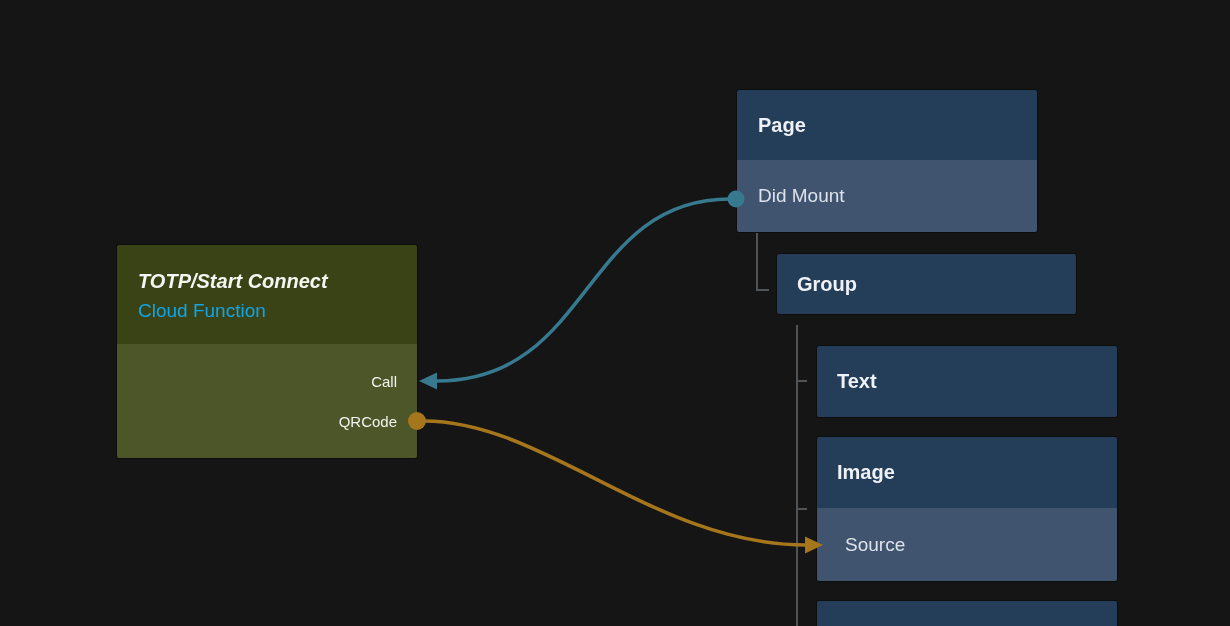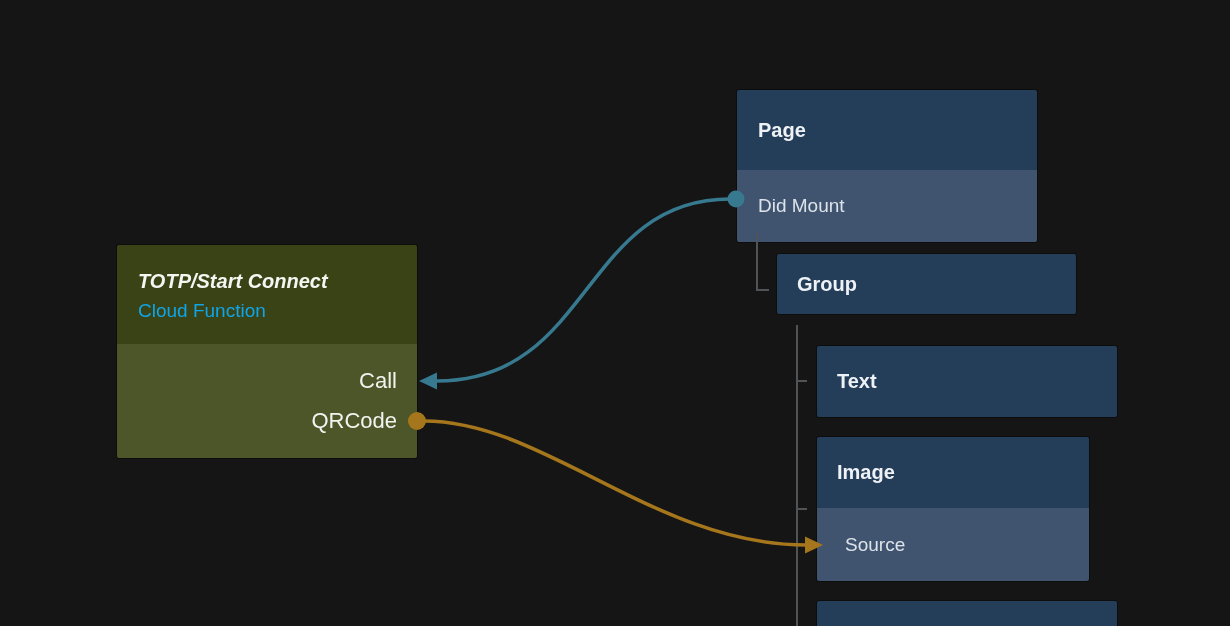"Page" .page-node .tn-header { height: 80px -> 70px }
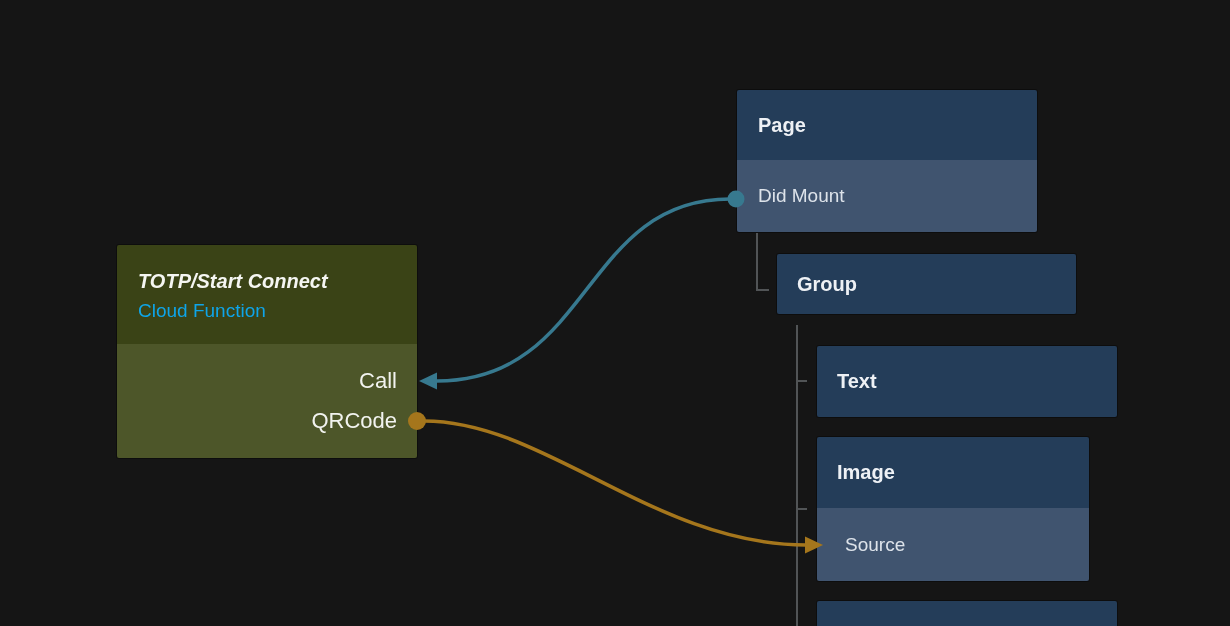"Call" .fn-output { font-size: 22px -> 15px }
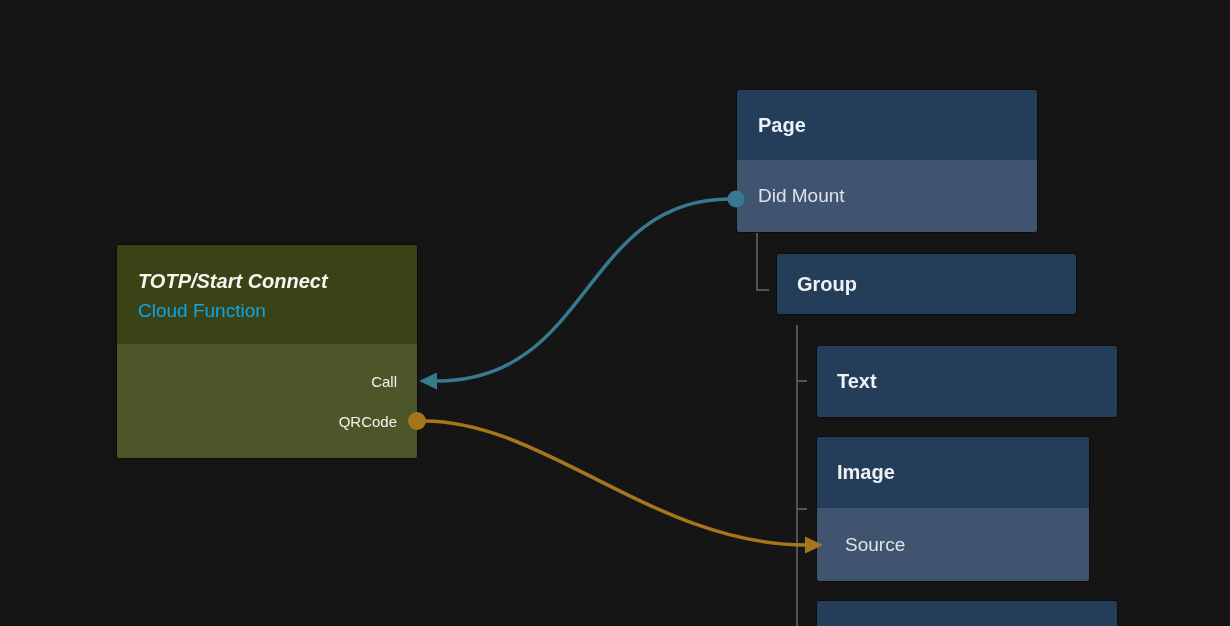"Image" .image-node { width: 272px -> 300px }
